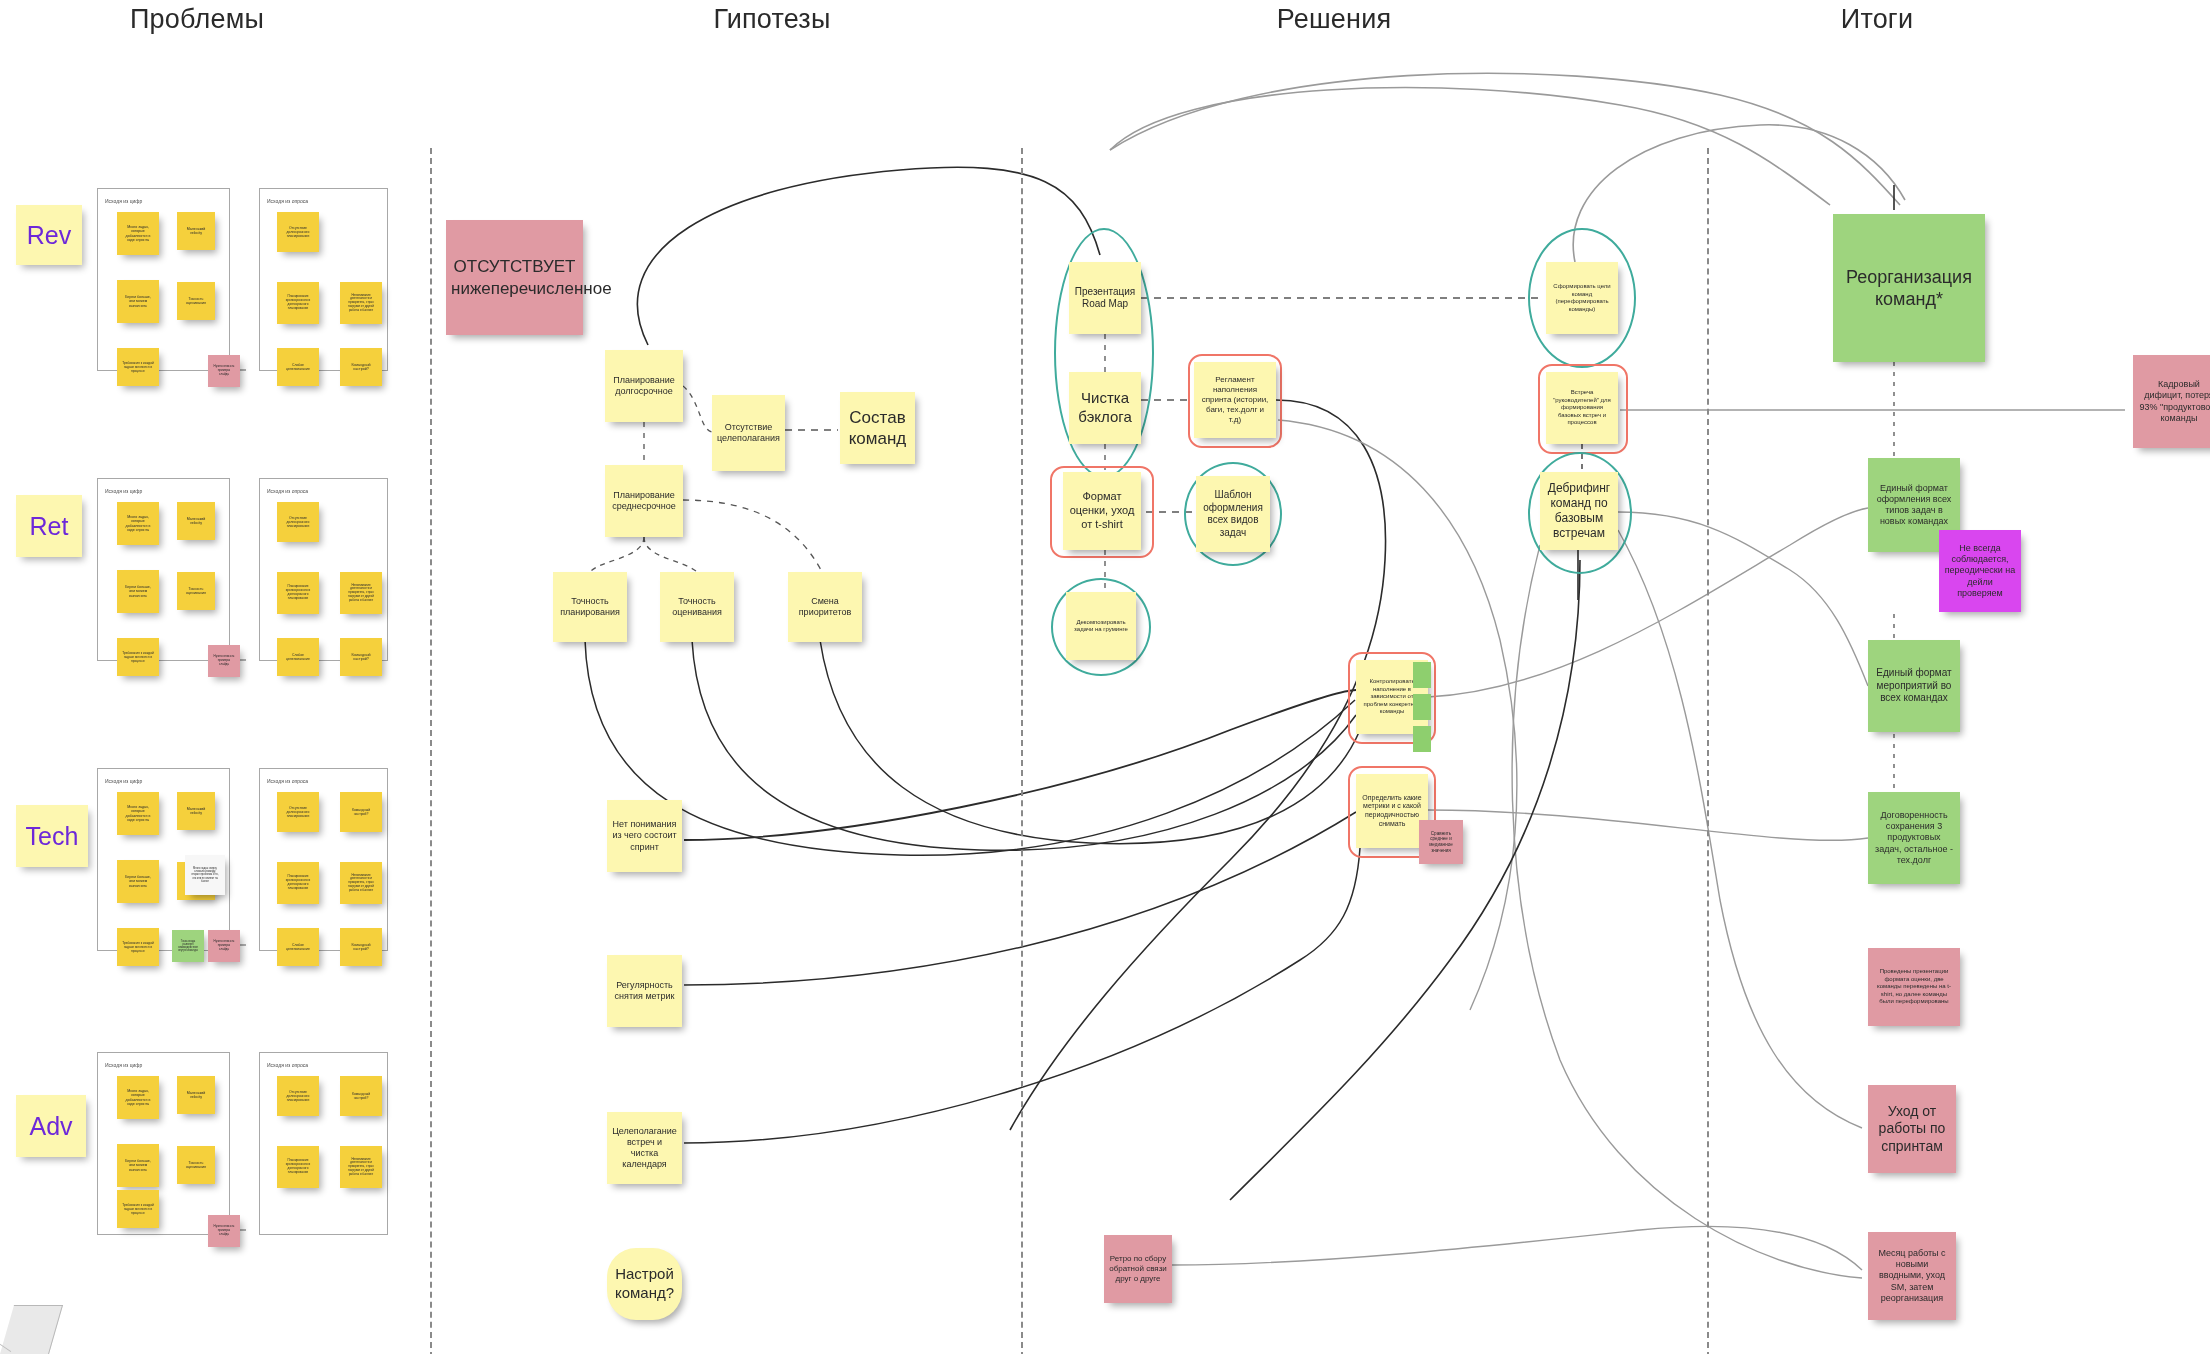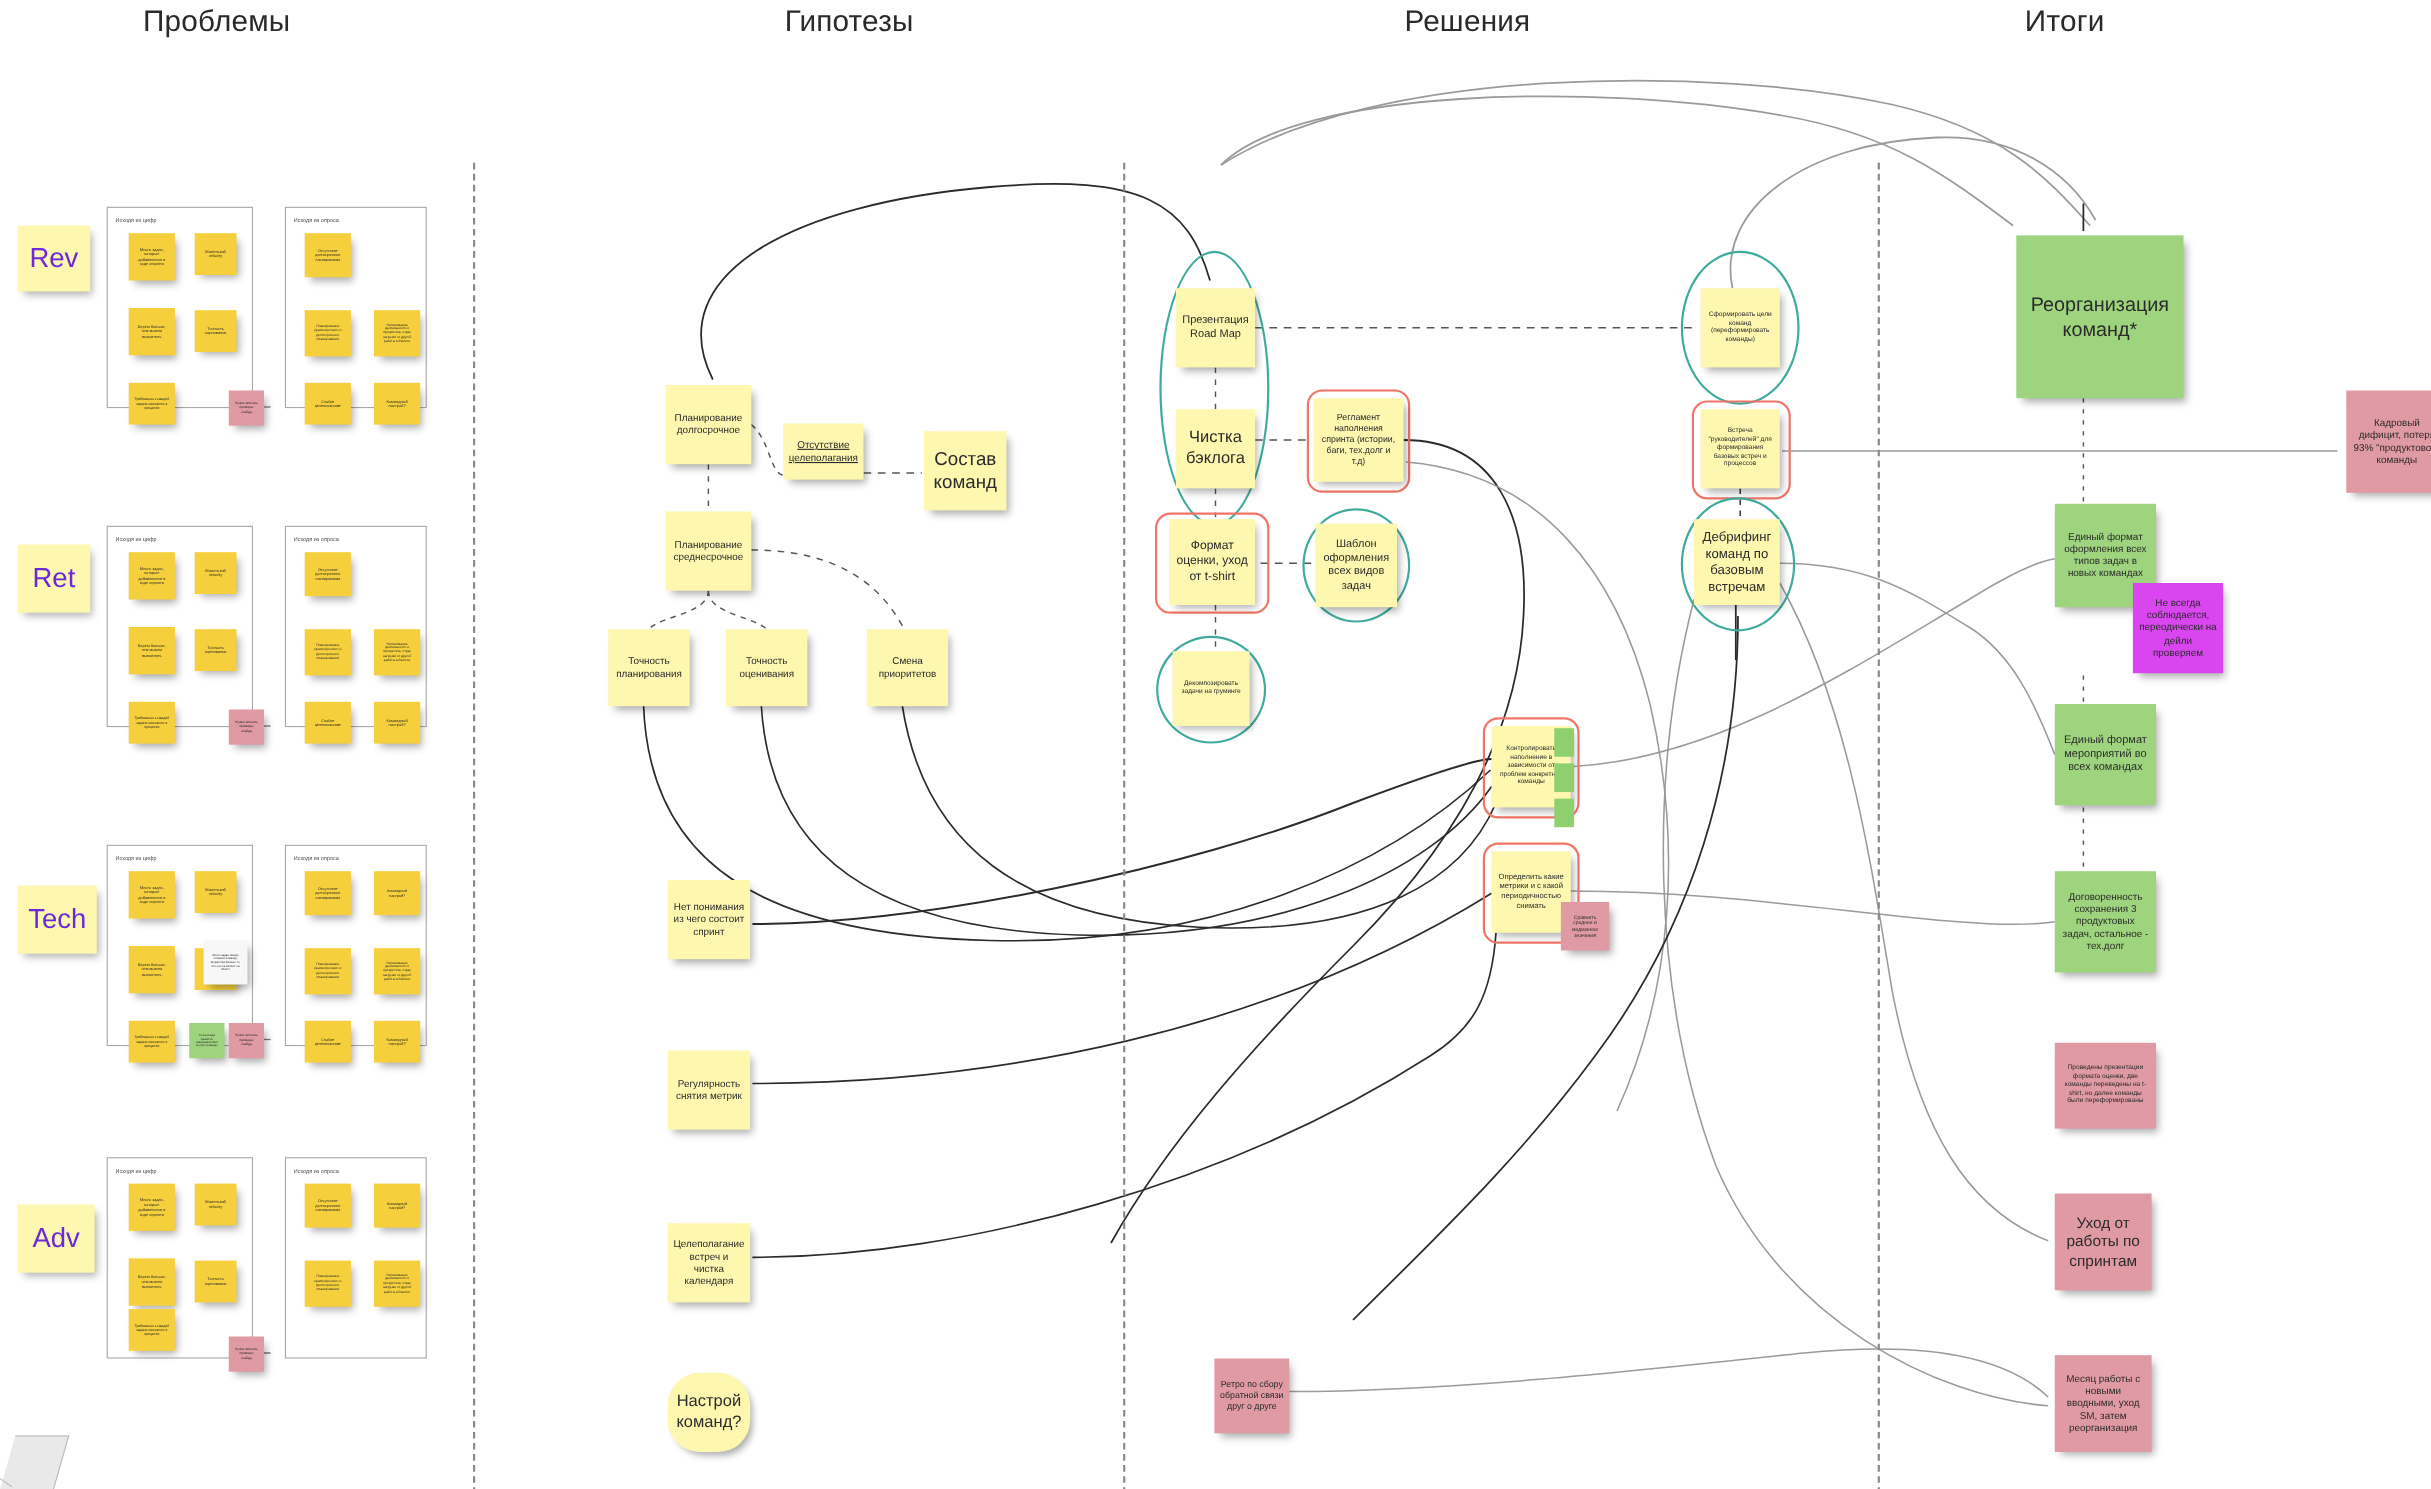"ОТСУТСТВУЕТ нижеперечисленное" div.note { html: none -> <div> <span>ОТСУТСТВУЕТ нижеперечисленное</span> </div> }
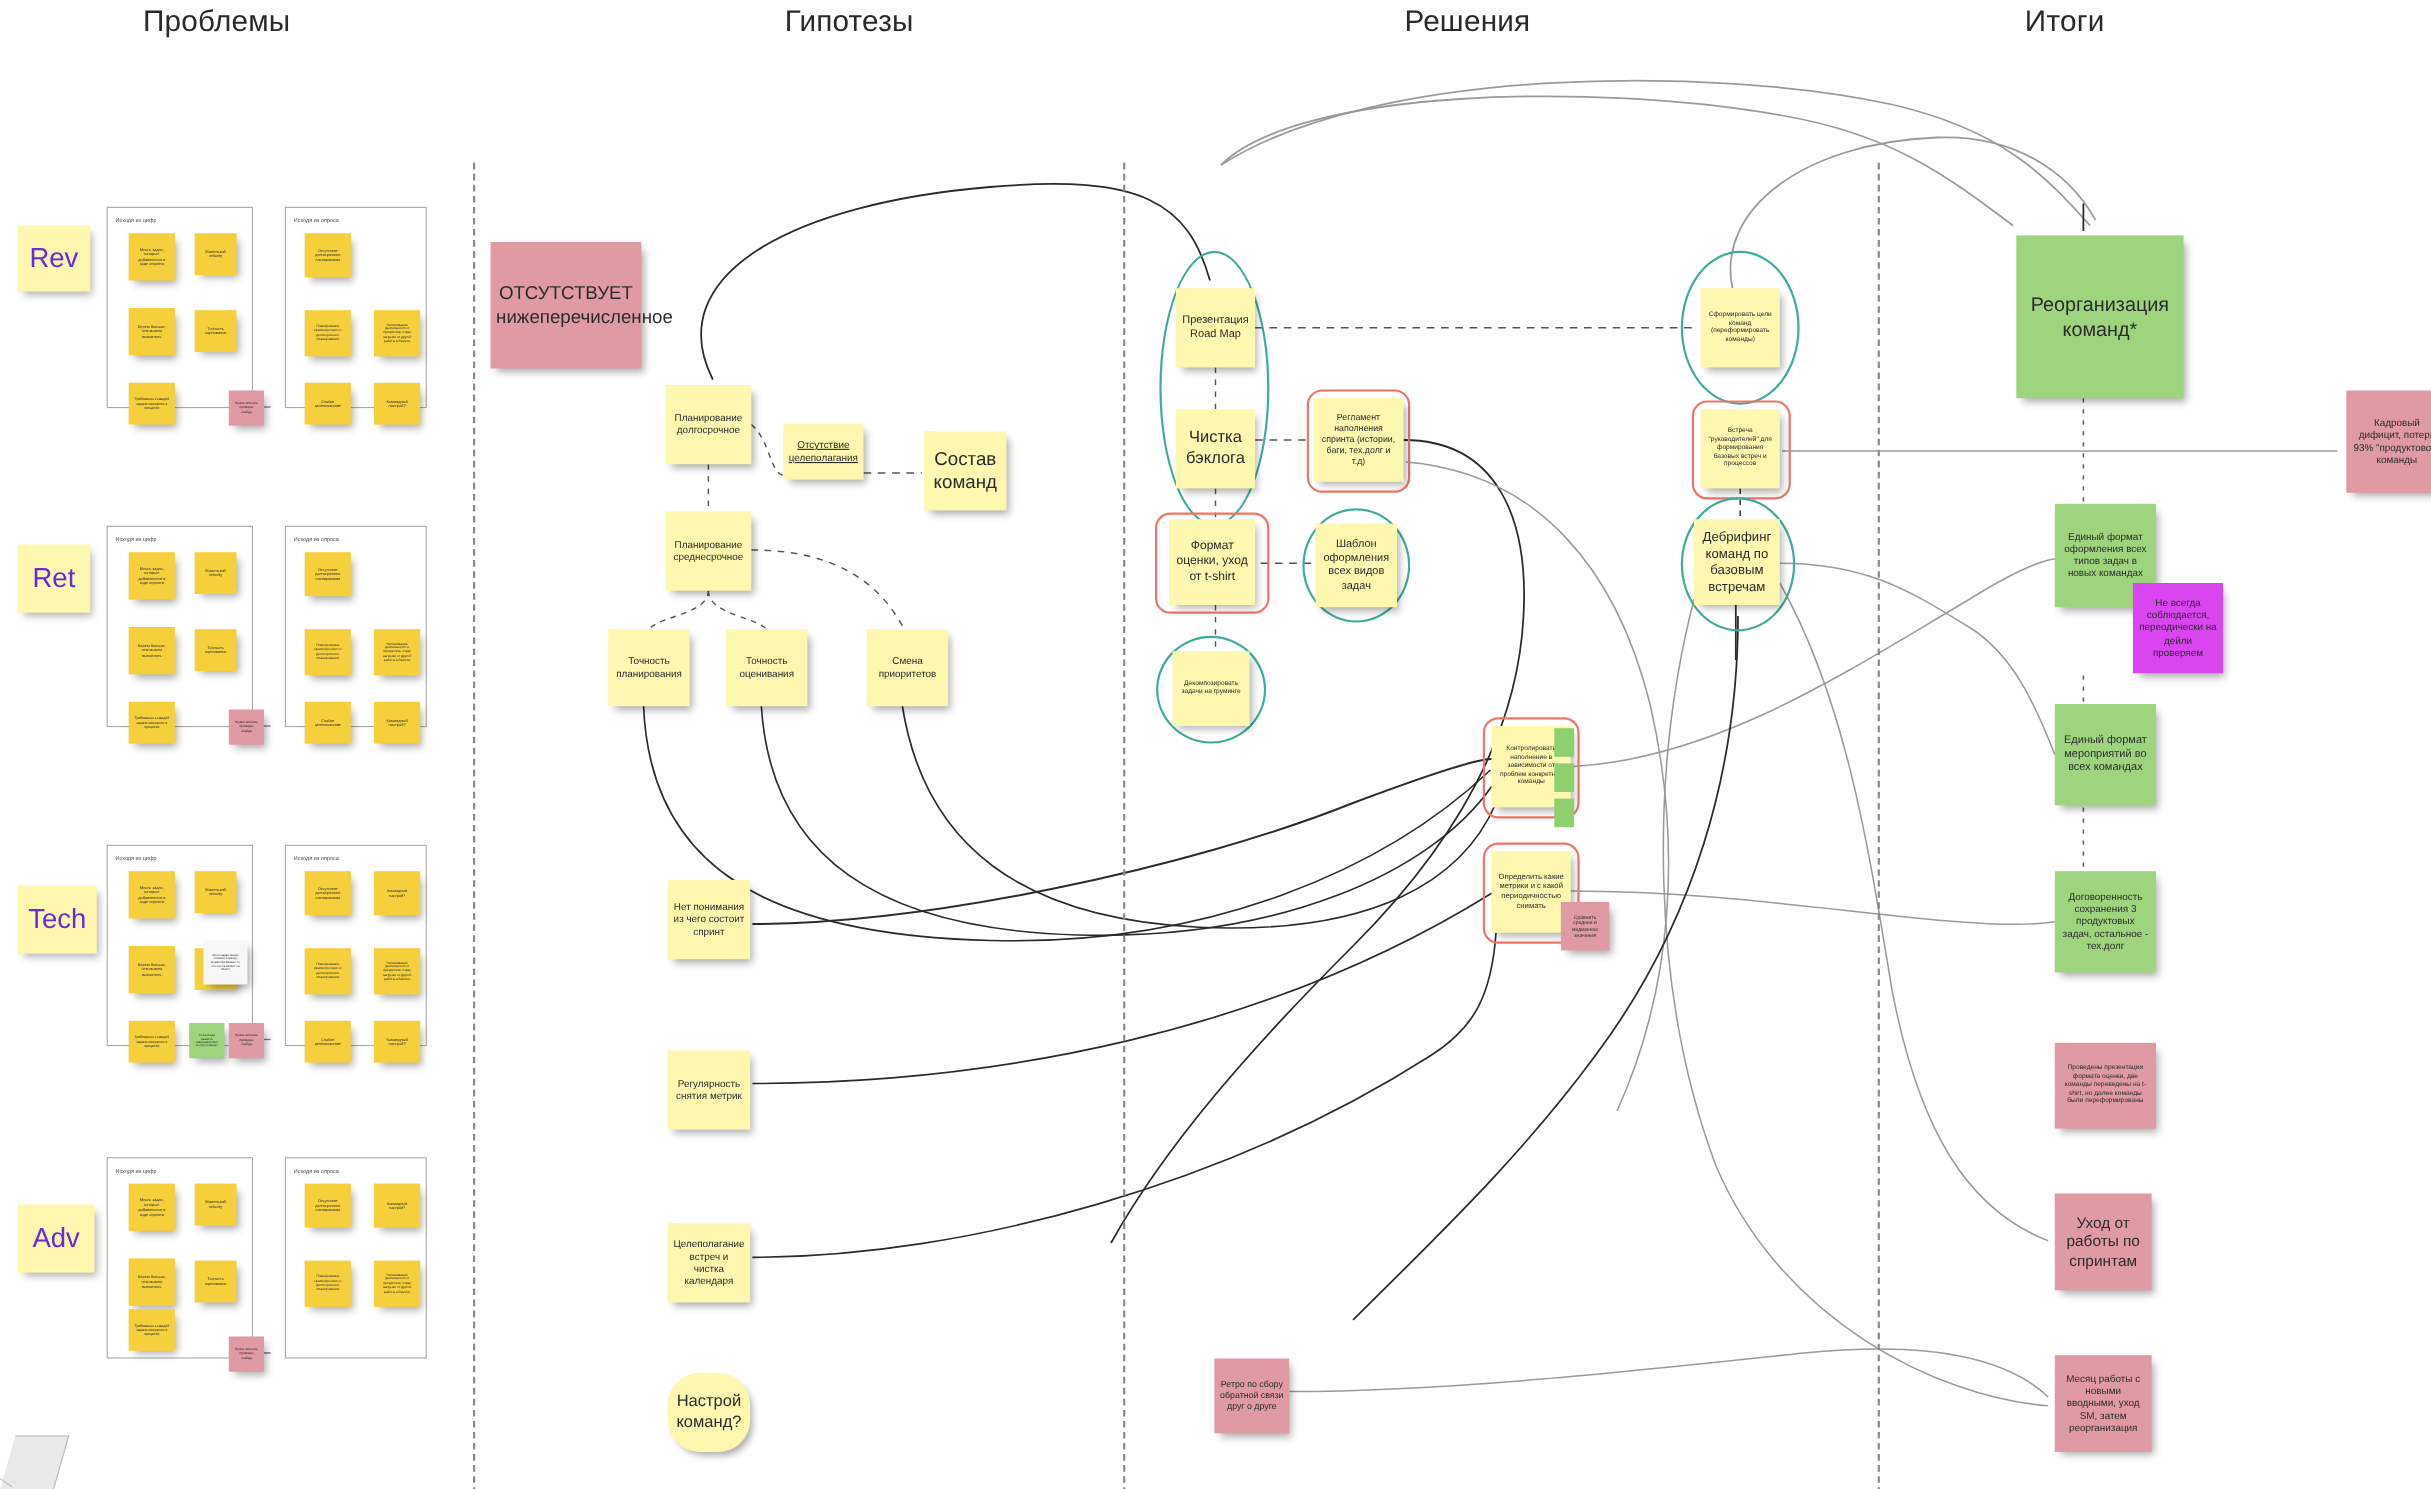"Отсутствие целеполагания" div.note { height: 51px -> 76px; text-decoration: underline -> none; top: 385px -> 395px }
